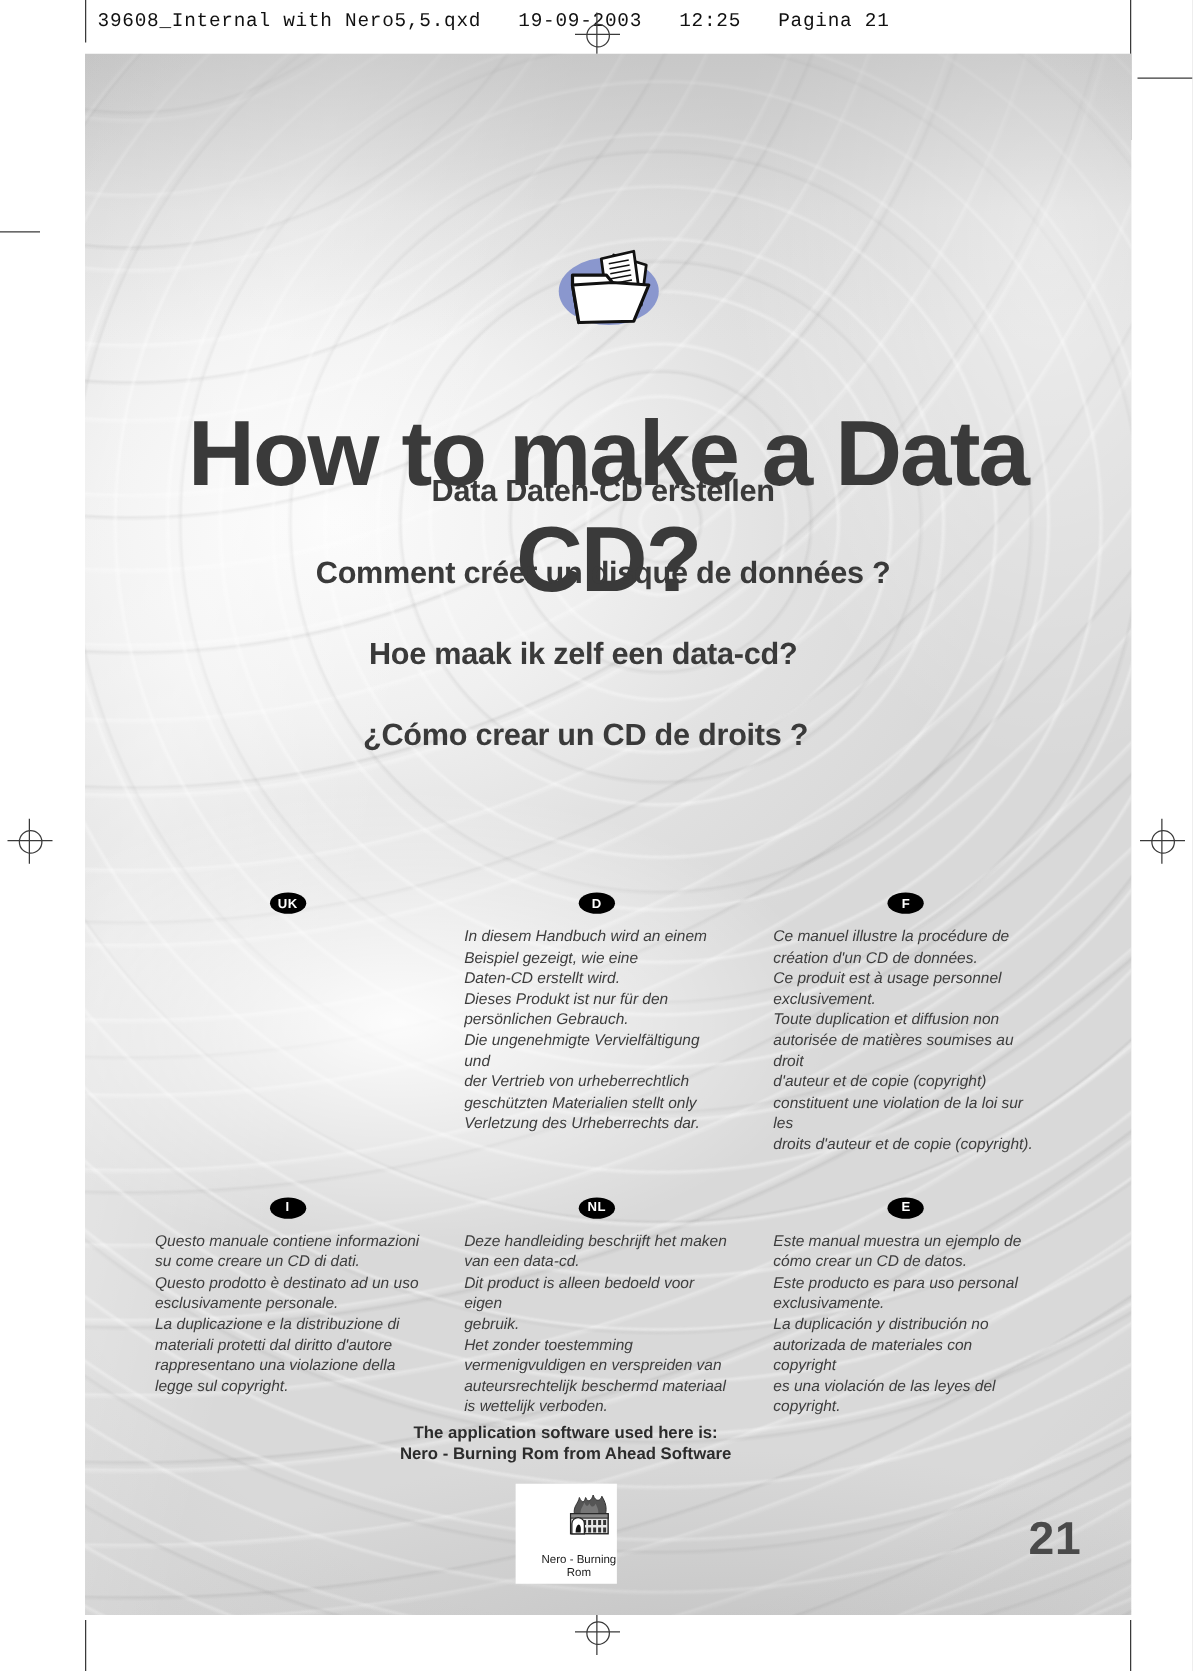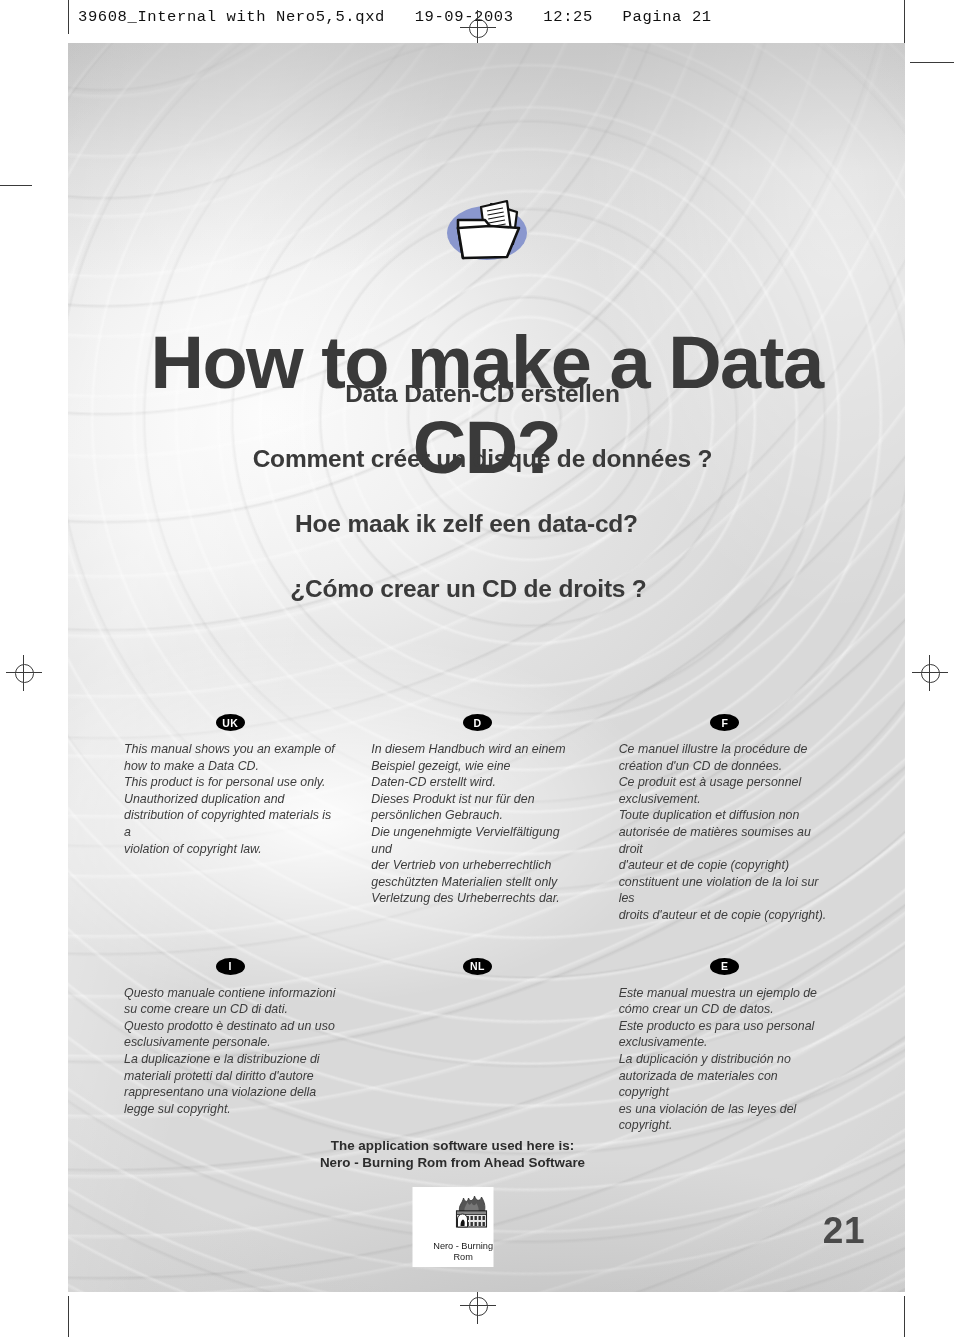"This manual shows you an" div.lang-text { html: <div>This manual shows you an example of how to make a Data CD. This product is for personal use only. Unauthorized duplication and distribution of copyrighted materials is a violation of copyright law.</div> -> none }
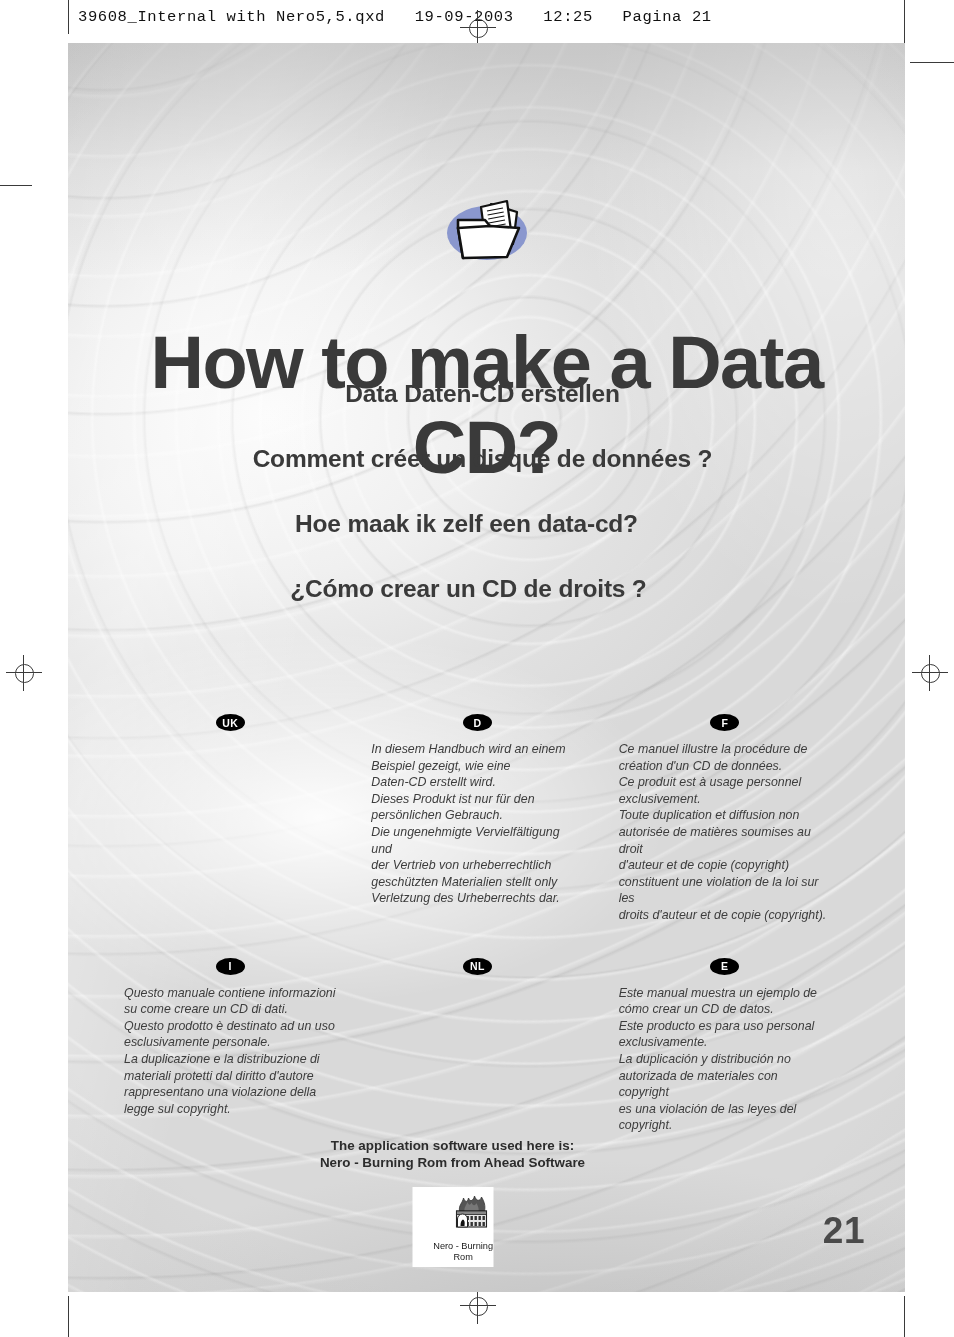"Deze handleiding beschrijft het maken" div.lang-text { html: none -> <div>Deze handleiding beschrijft het maken van een data-cd. Dit product is alleen bedoeld voor eigen gebruik. Het zonder toestemming vermenigvuldigen en verspreiden van auteursrechtelijk beschermd materiaal is wettelijk verboden.</div> }
